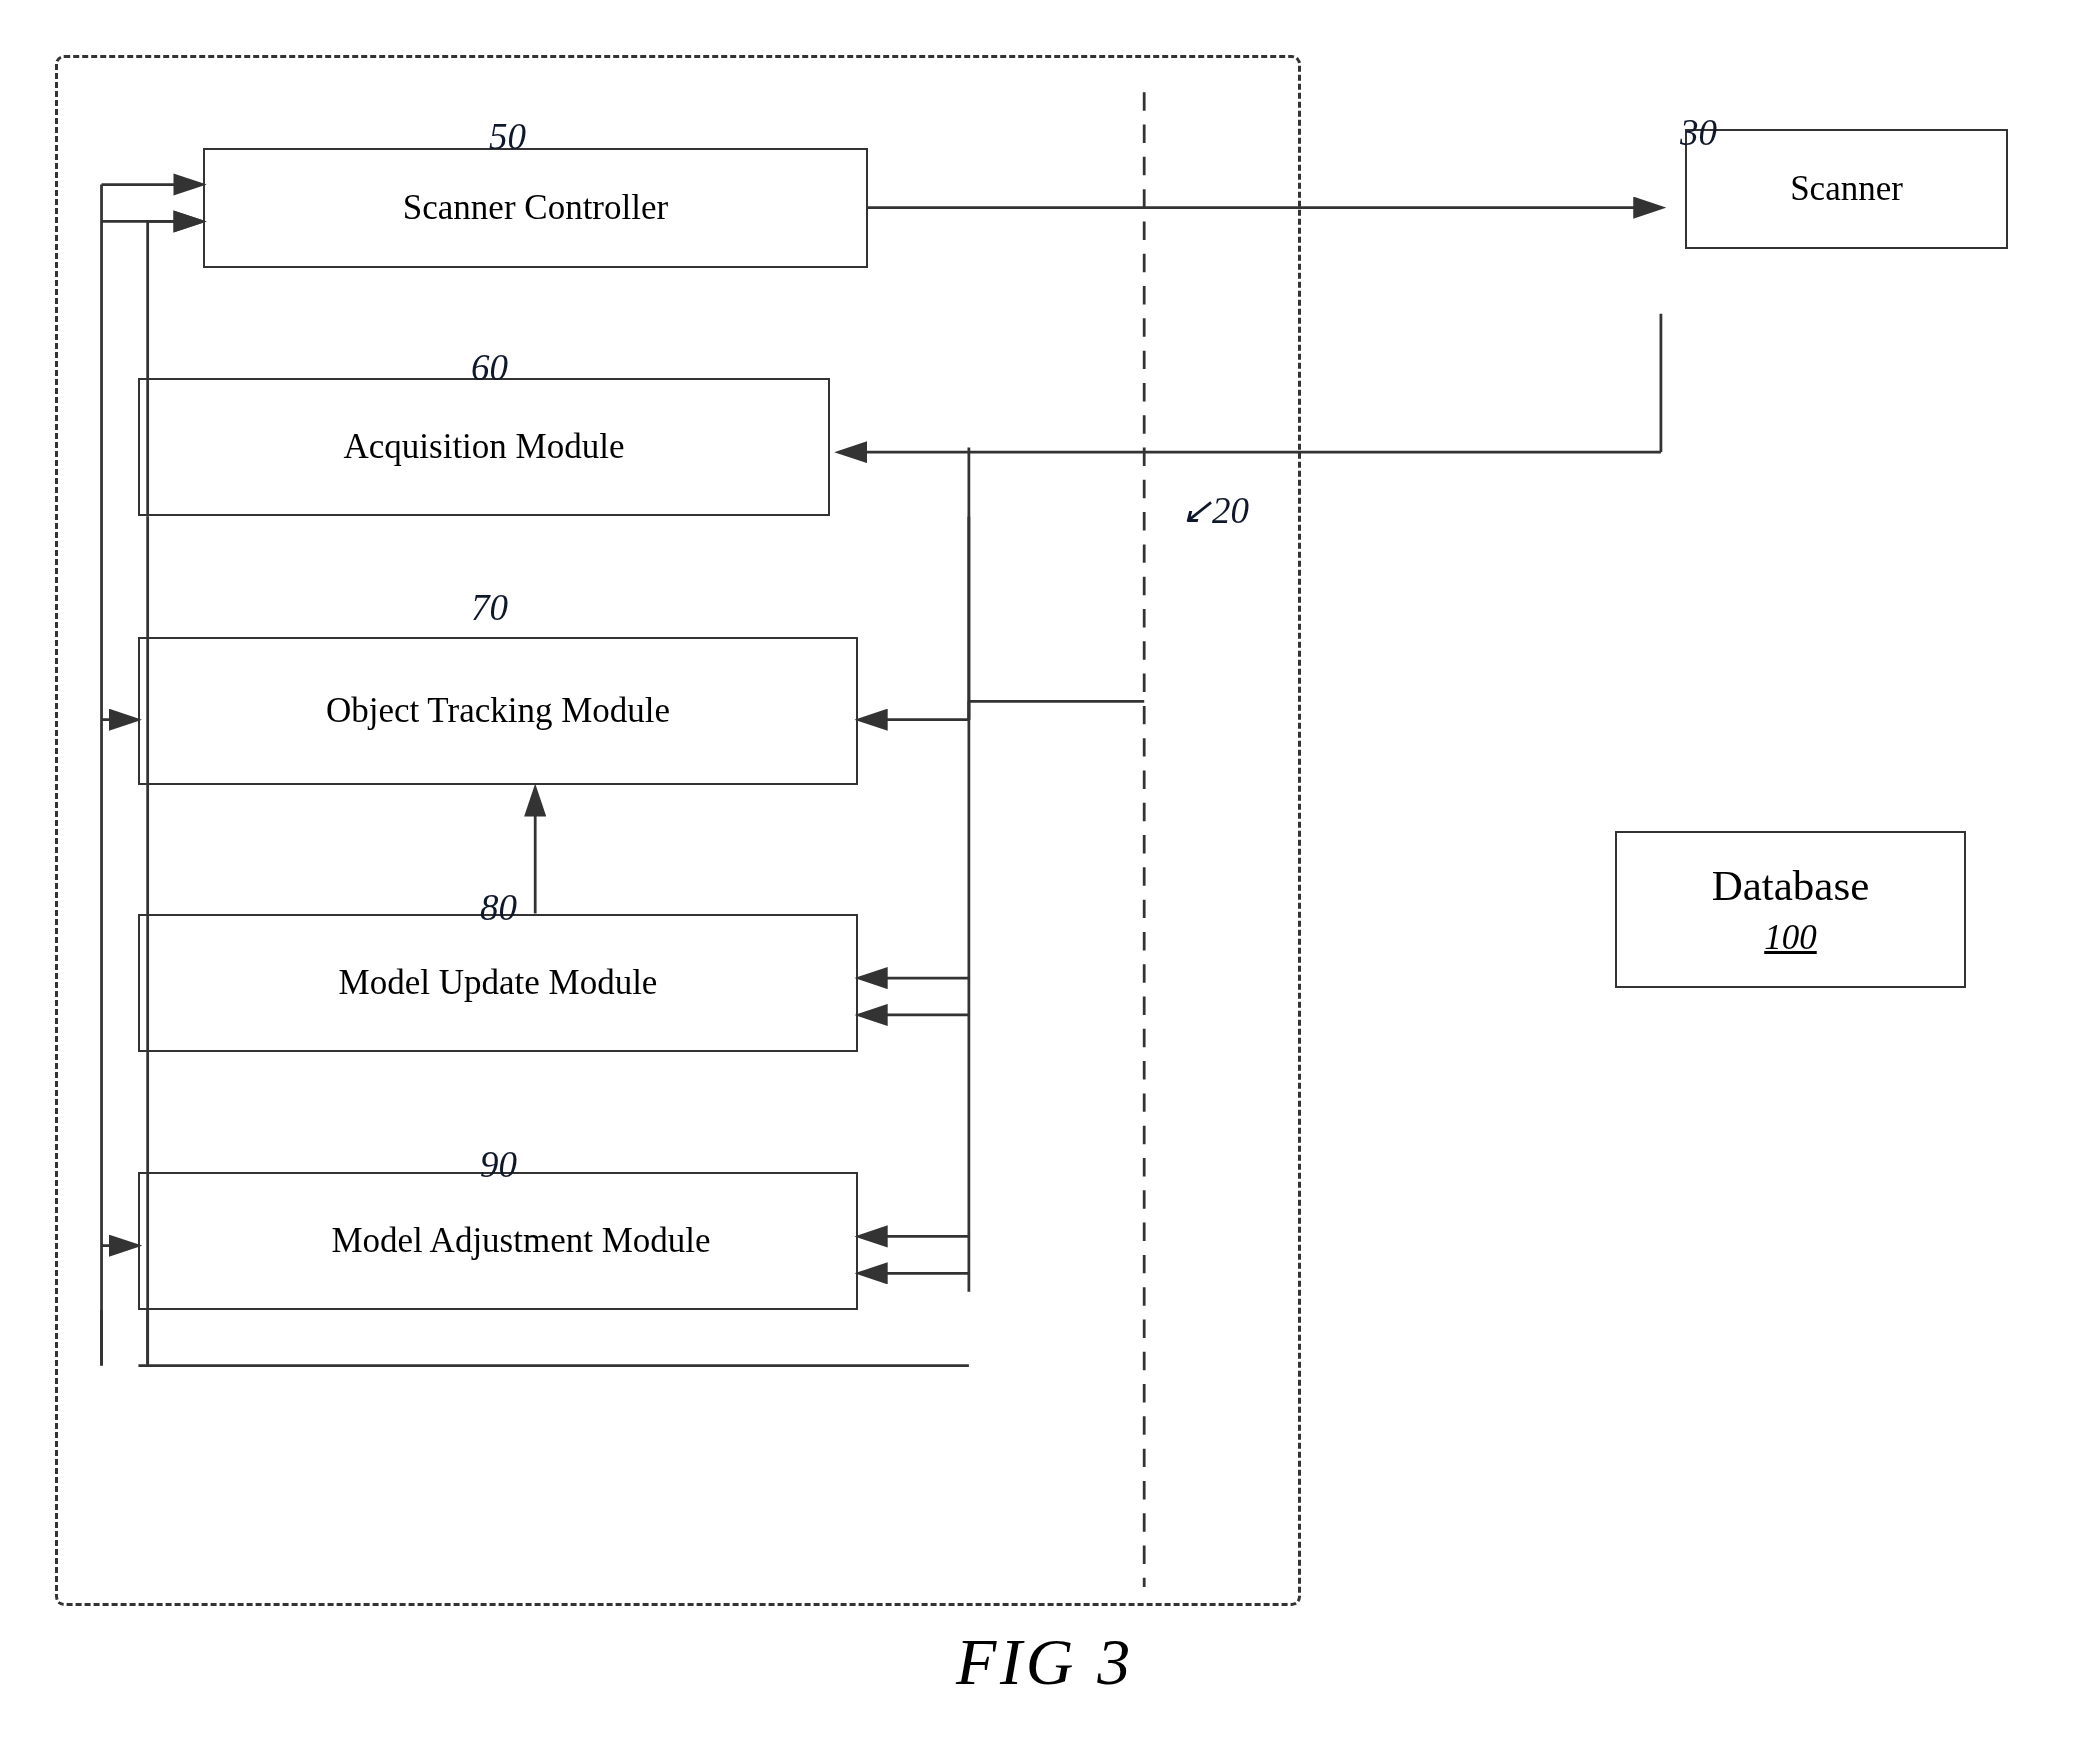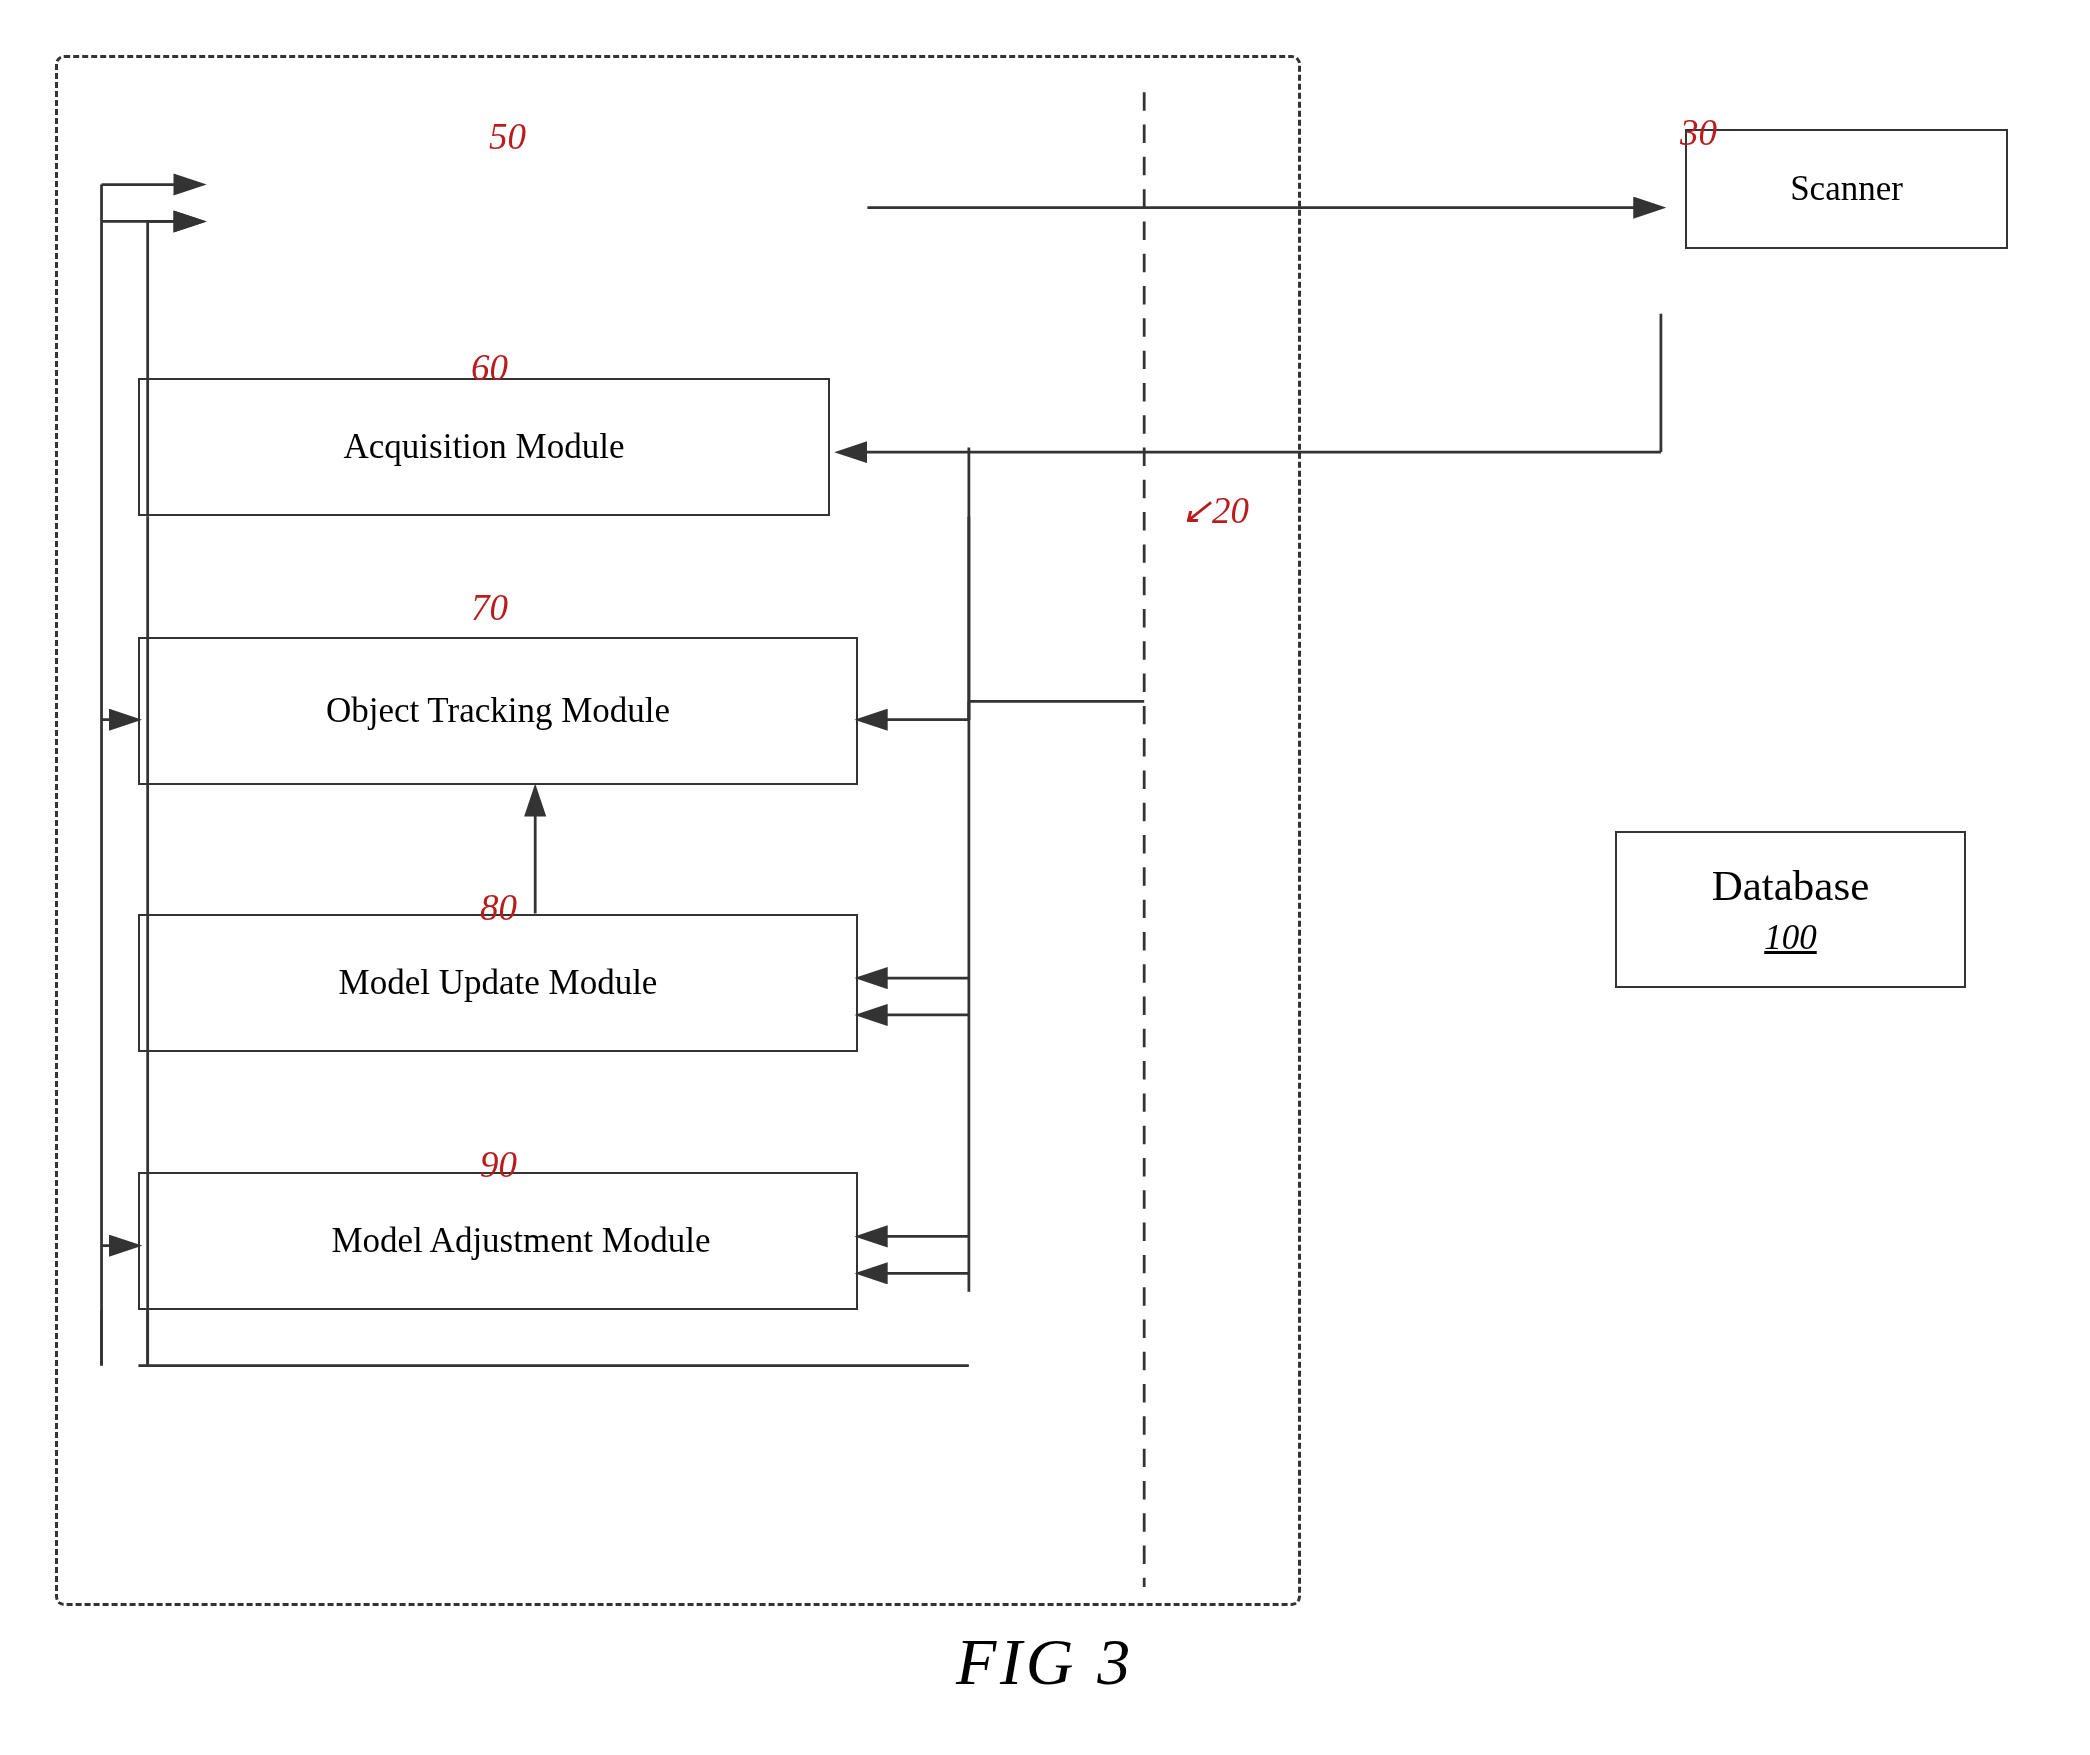"50" .ref-num { color: #b91c1c -> #0f172a }
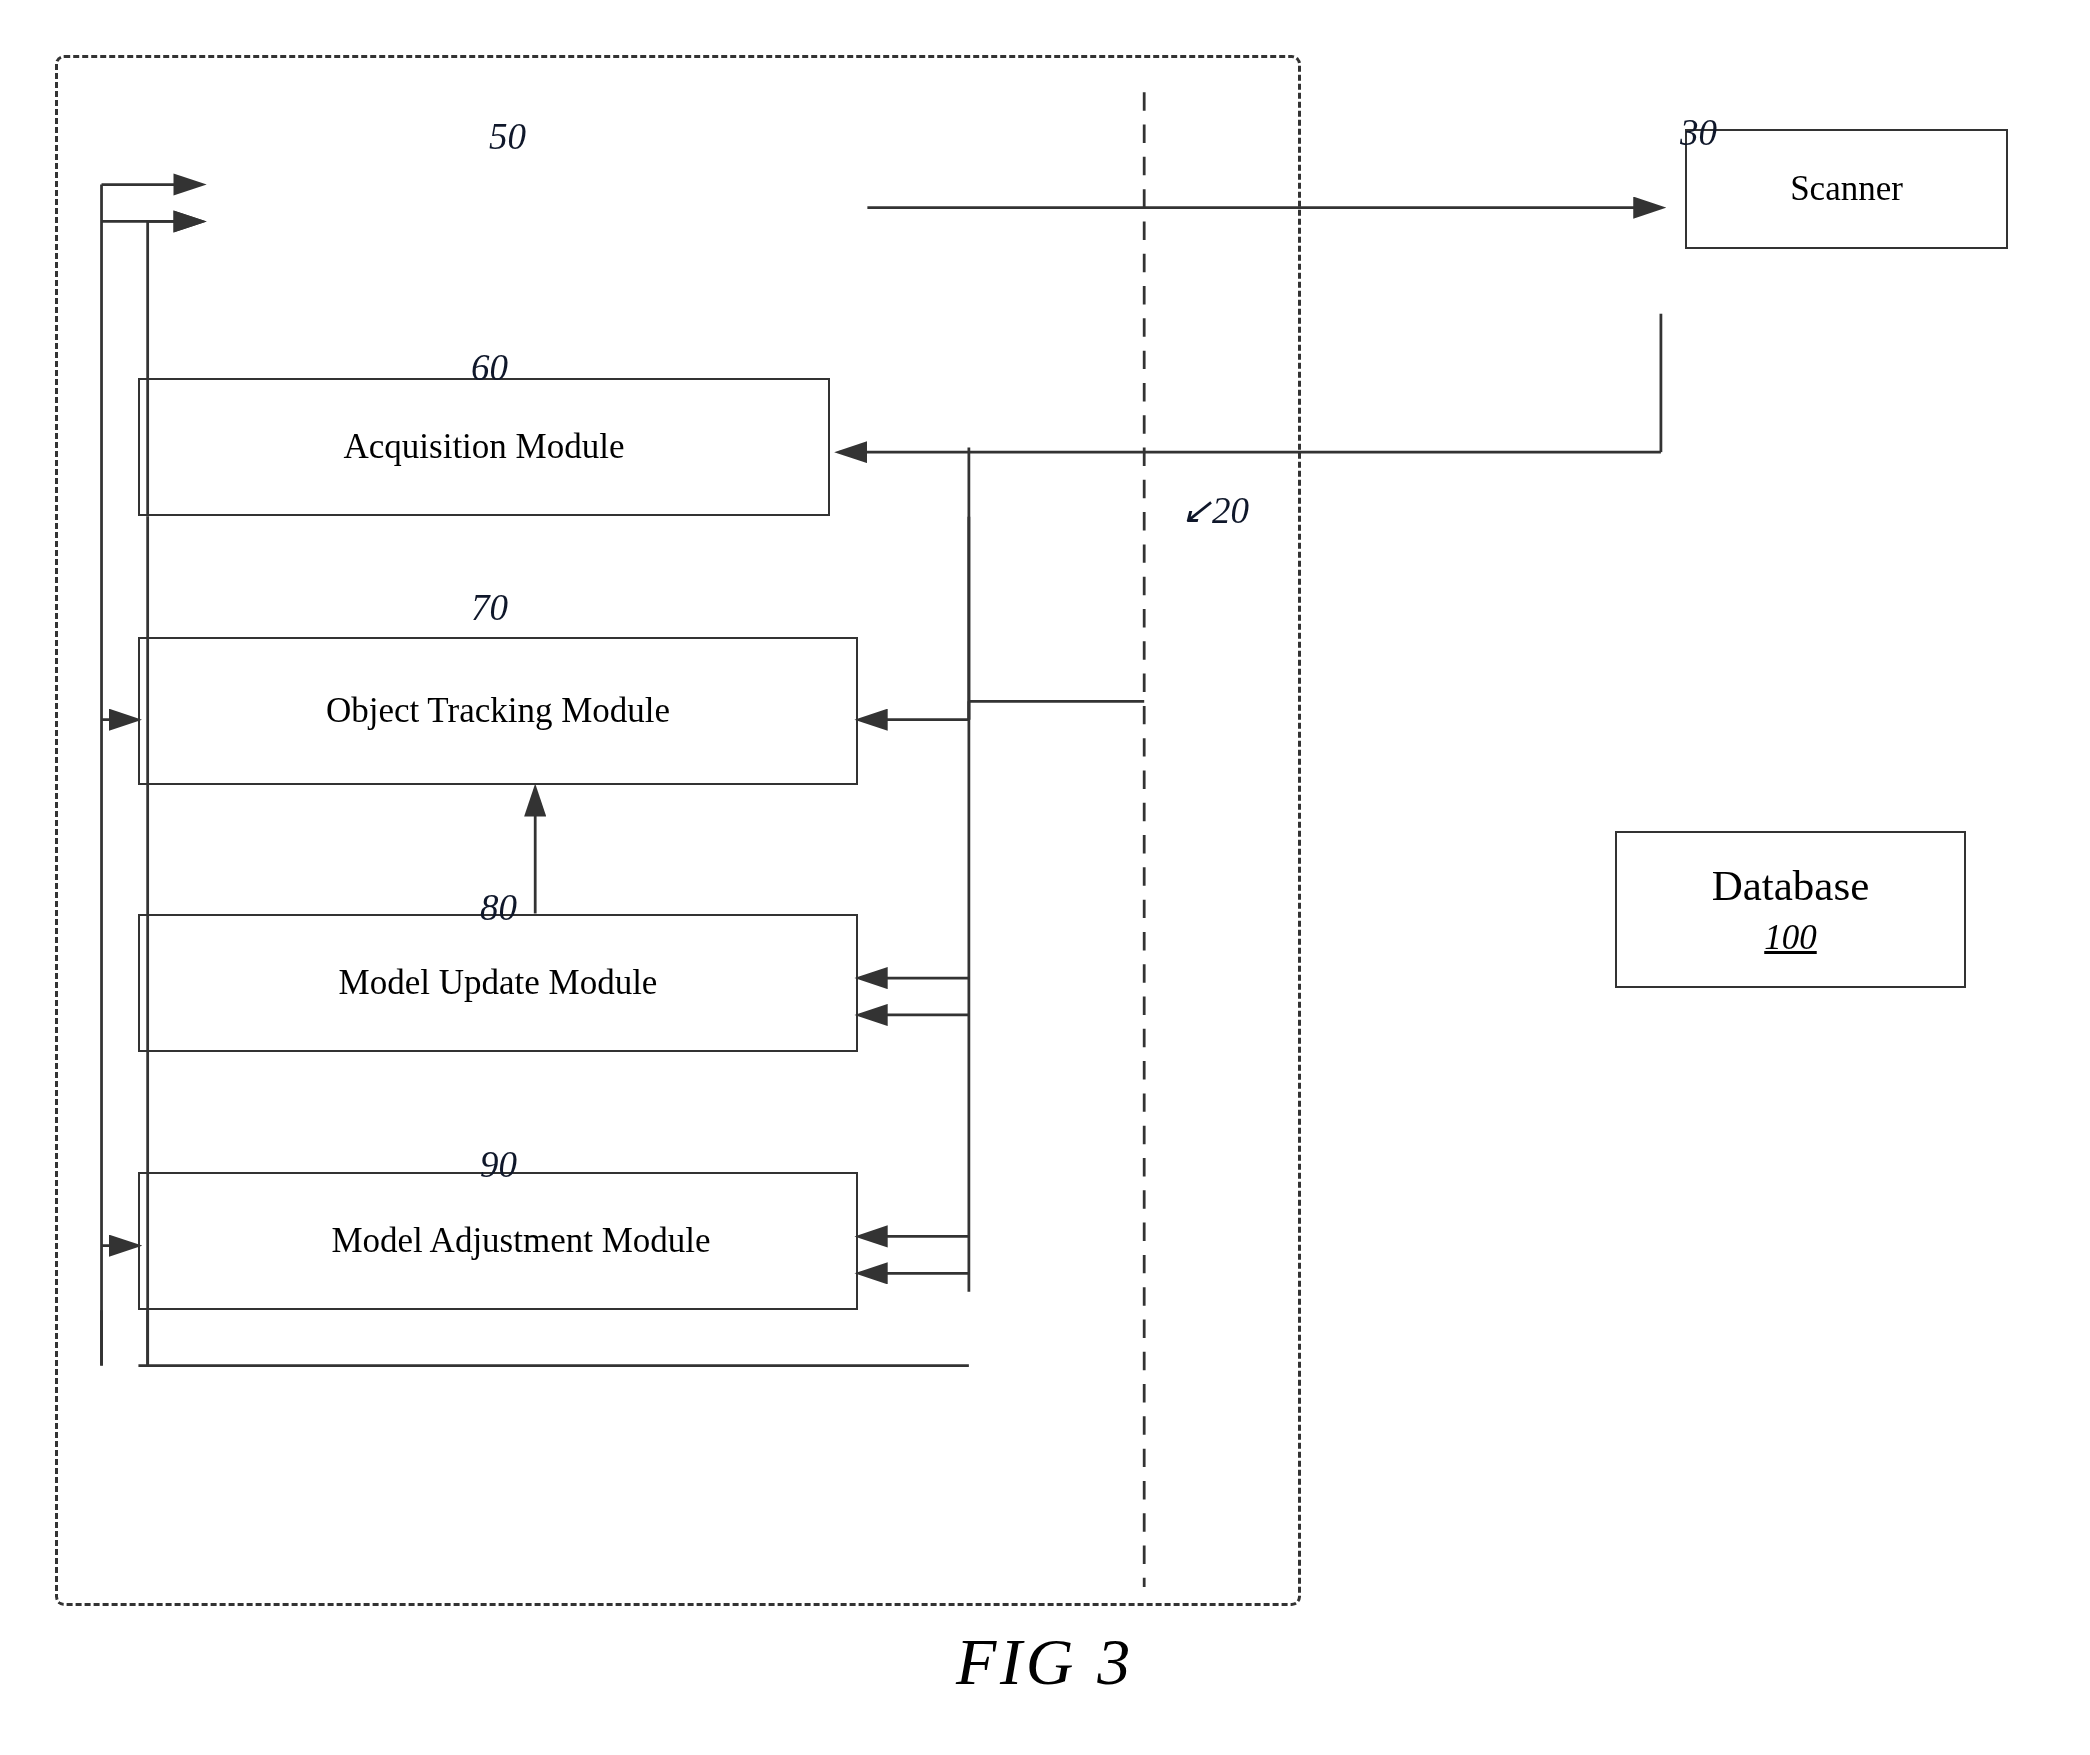"Scanner Controller" div.module-box { html: none -> <div> <span>Scanner Controller</span> </div> }
